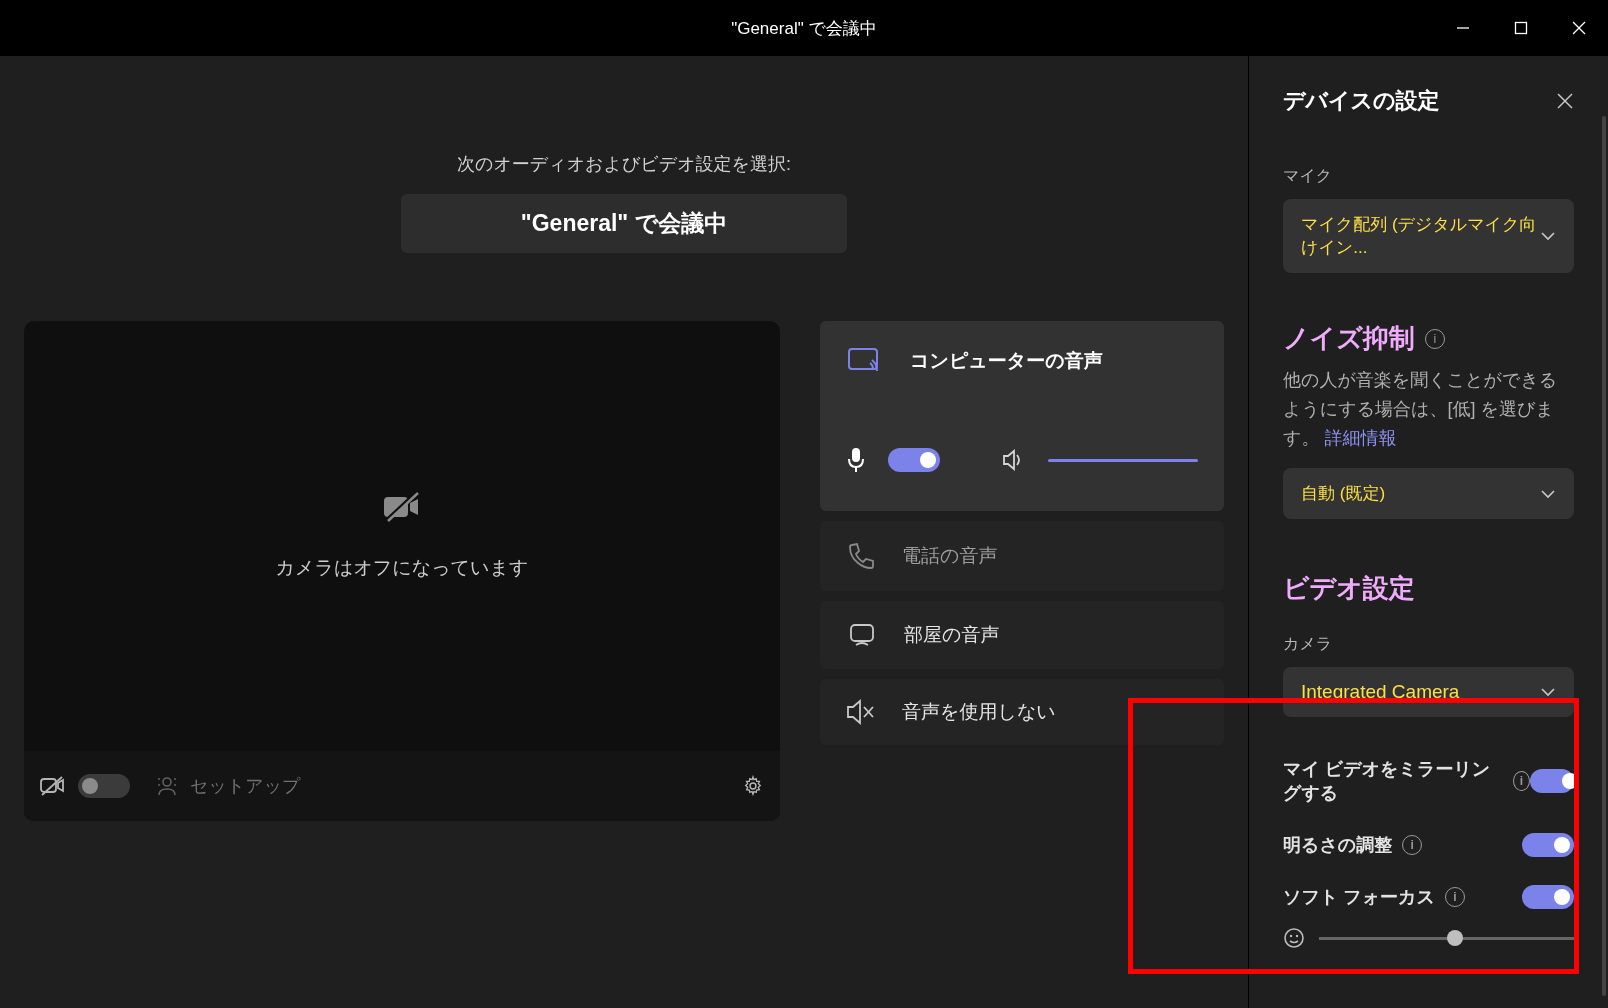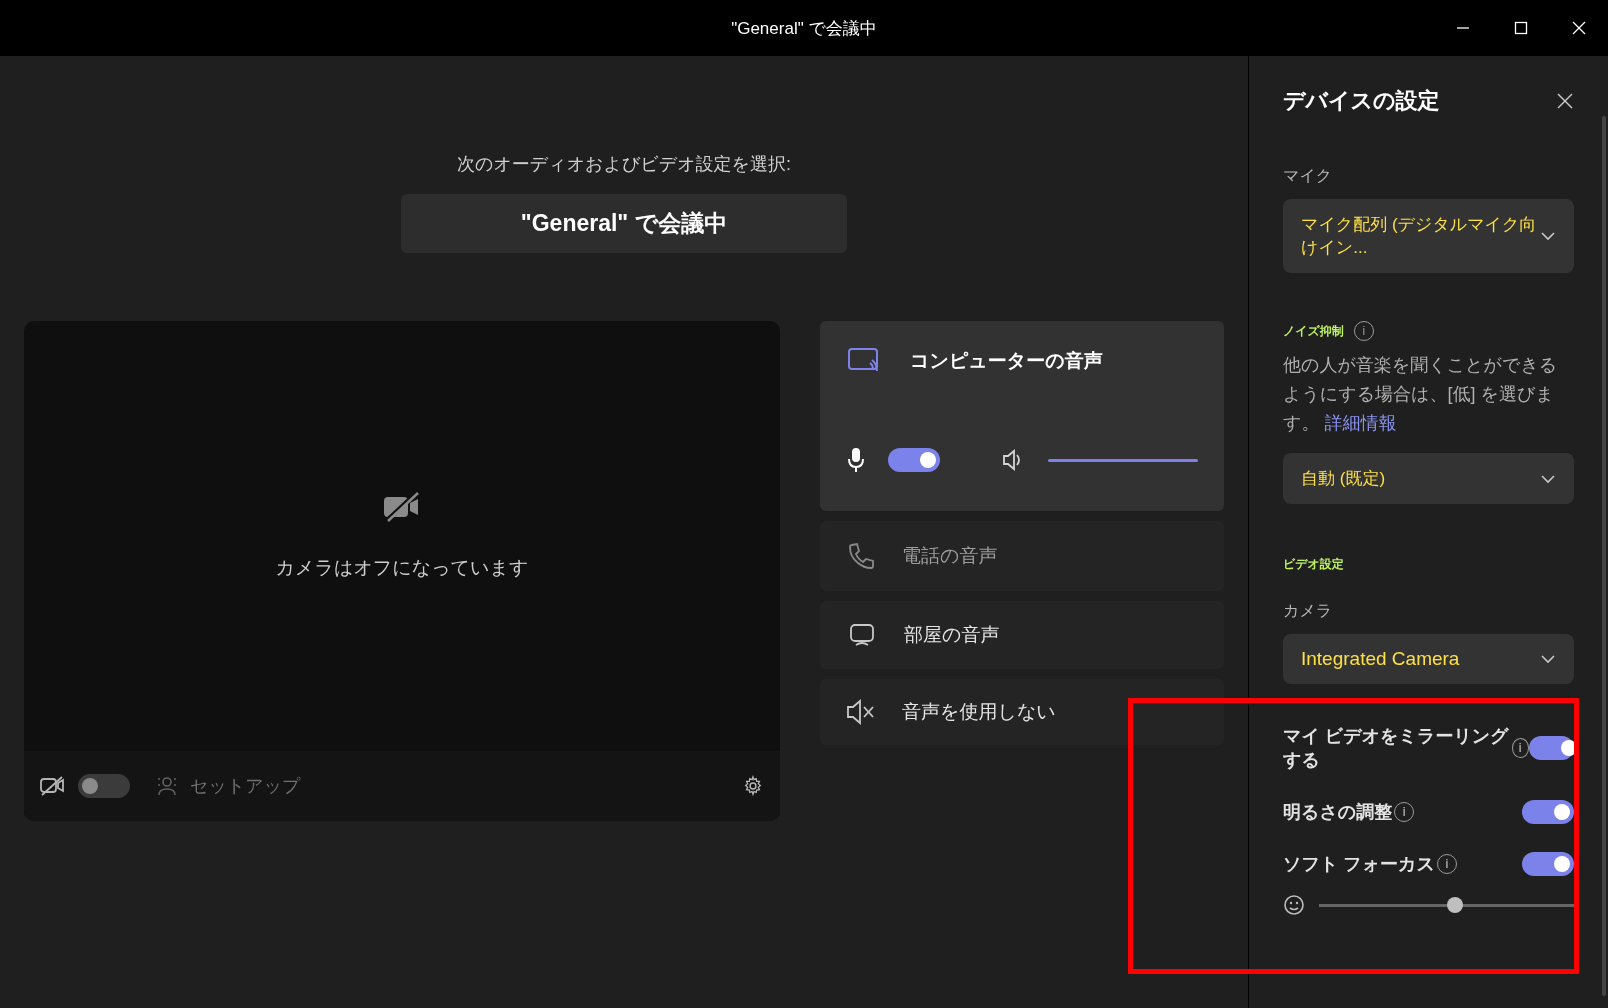"ノイズ抑制" .section-title { color: #bef264 -> #f0abfc; font-size: 12px -> 26px }
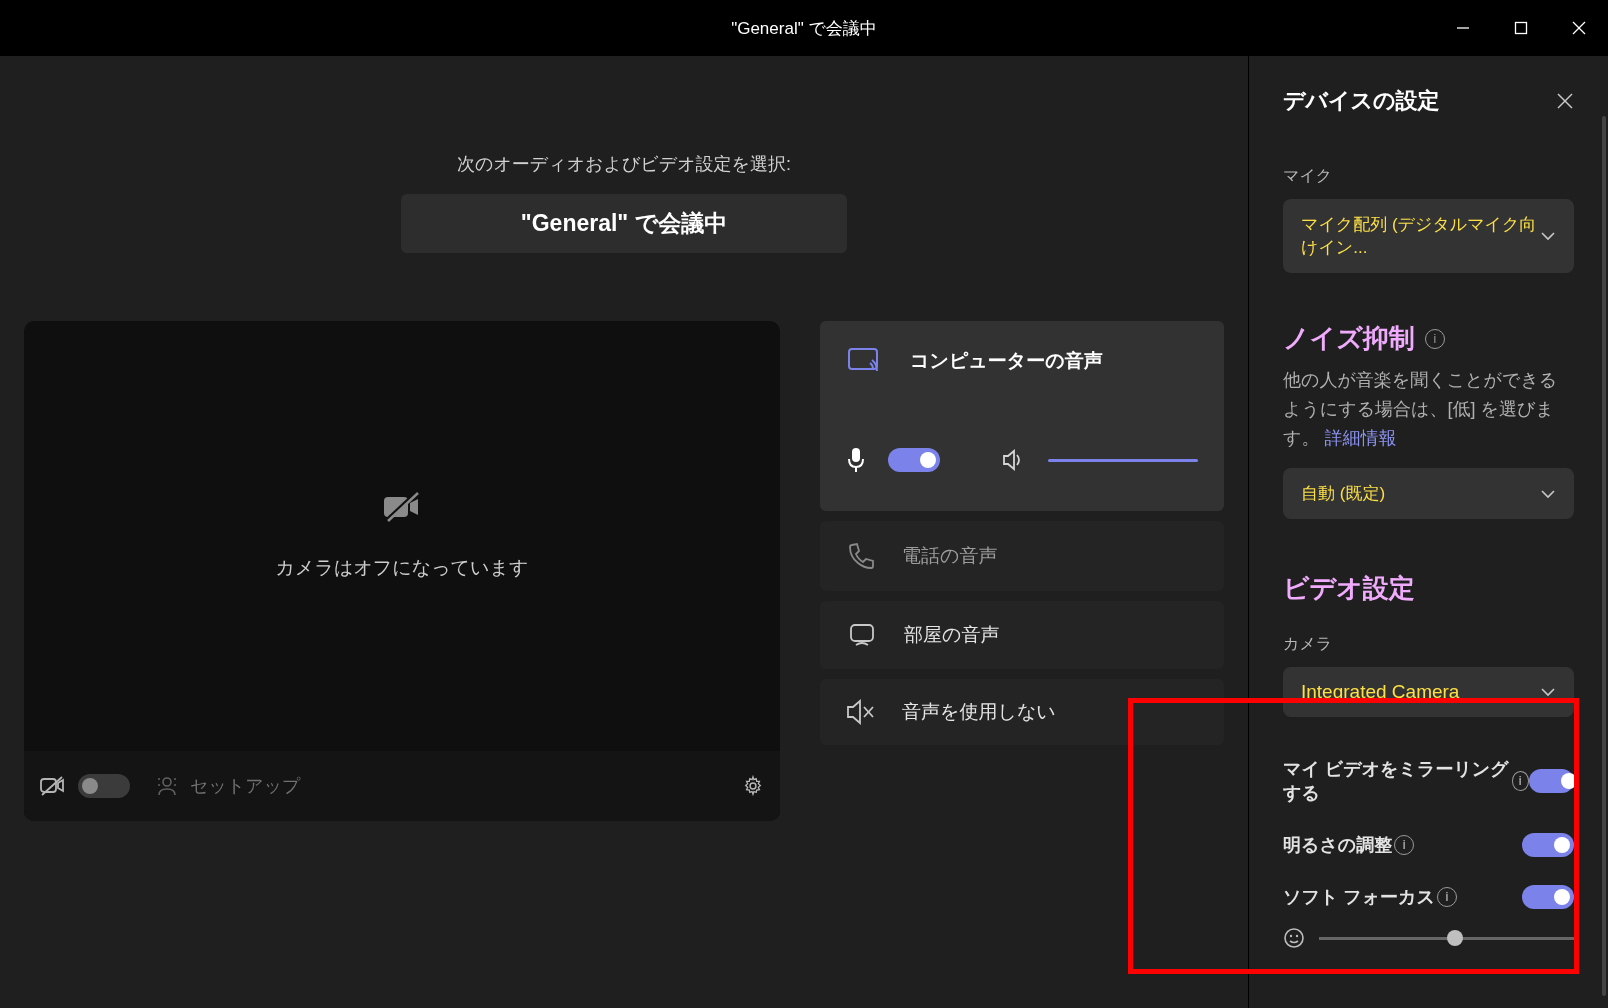"マイ ビデオをミラーリングする" .toggle-label { gap: 2px -> 10px }
